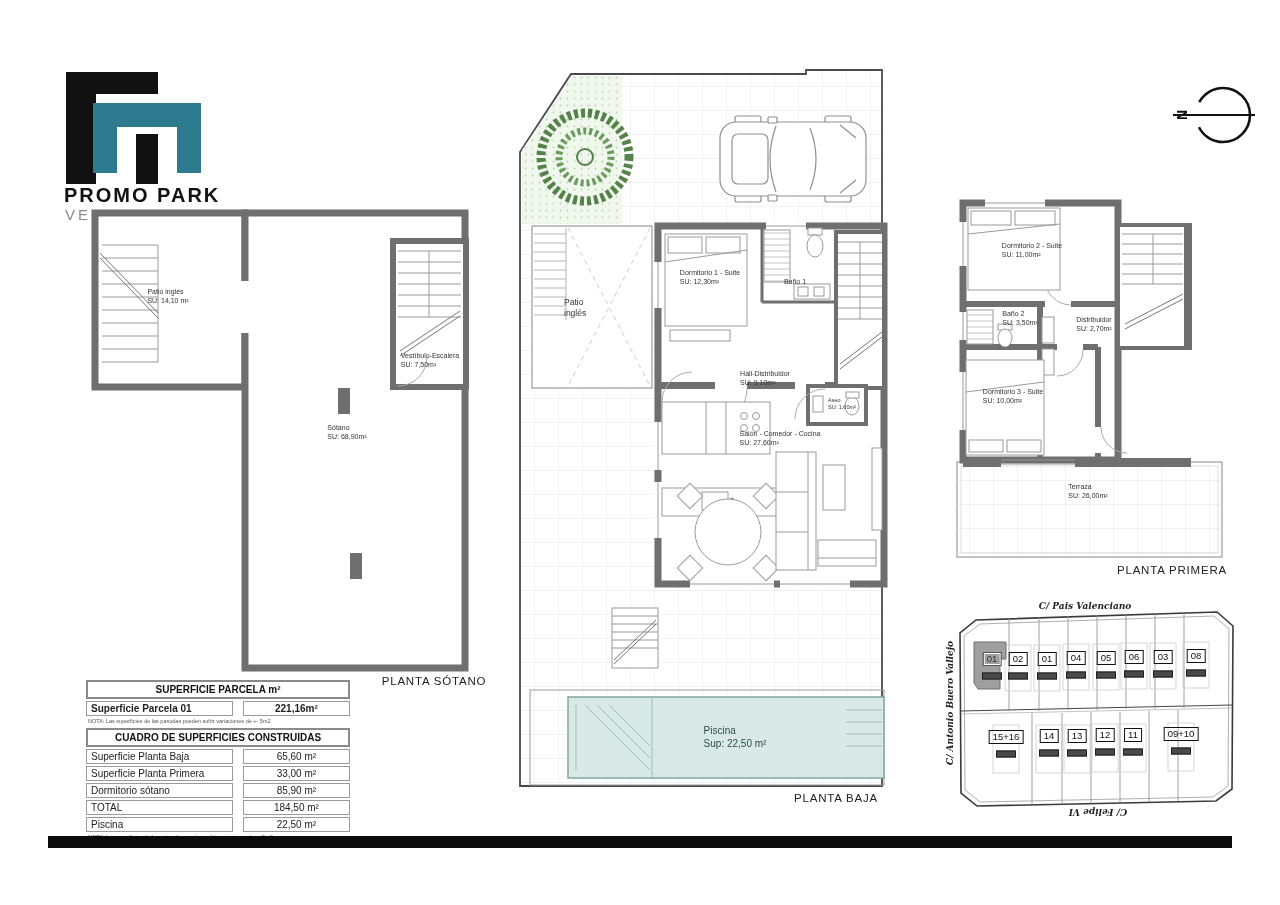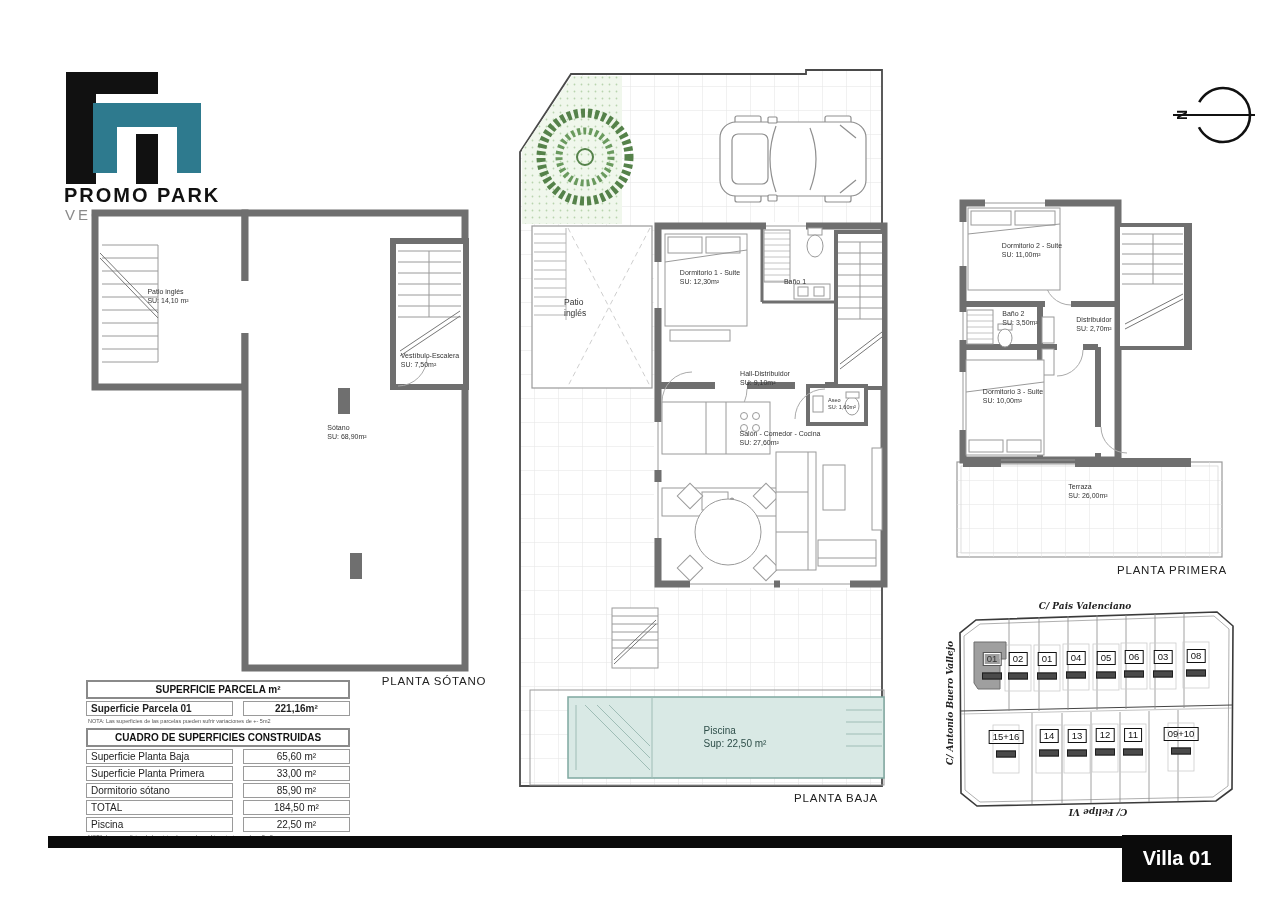"Villa 01" div.villa-box { html: <div> <span>Villa 01</span> </div> -> none }
